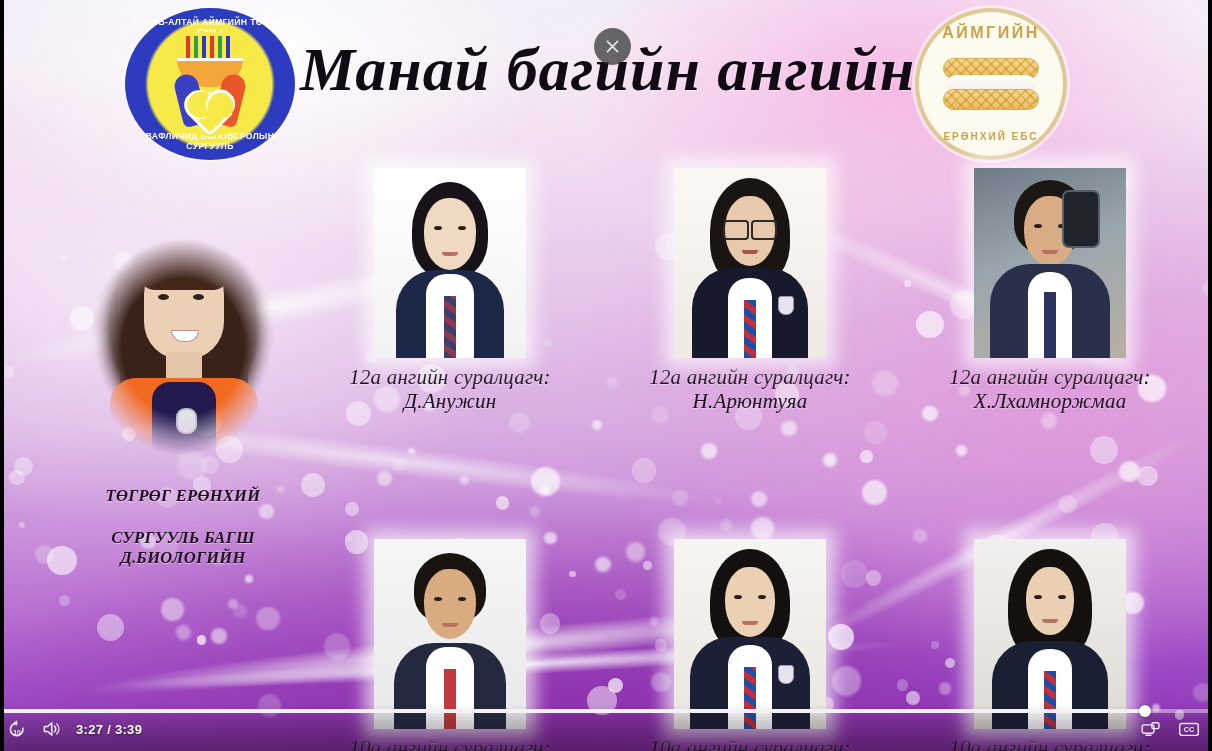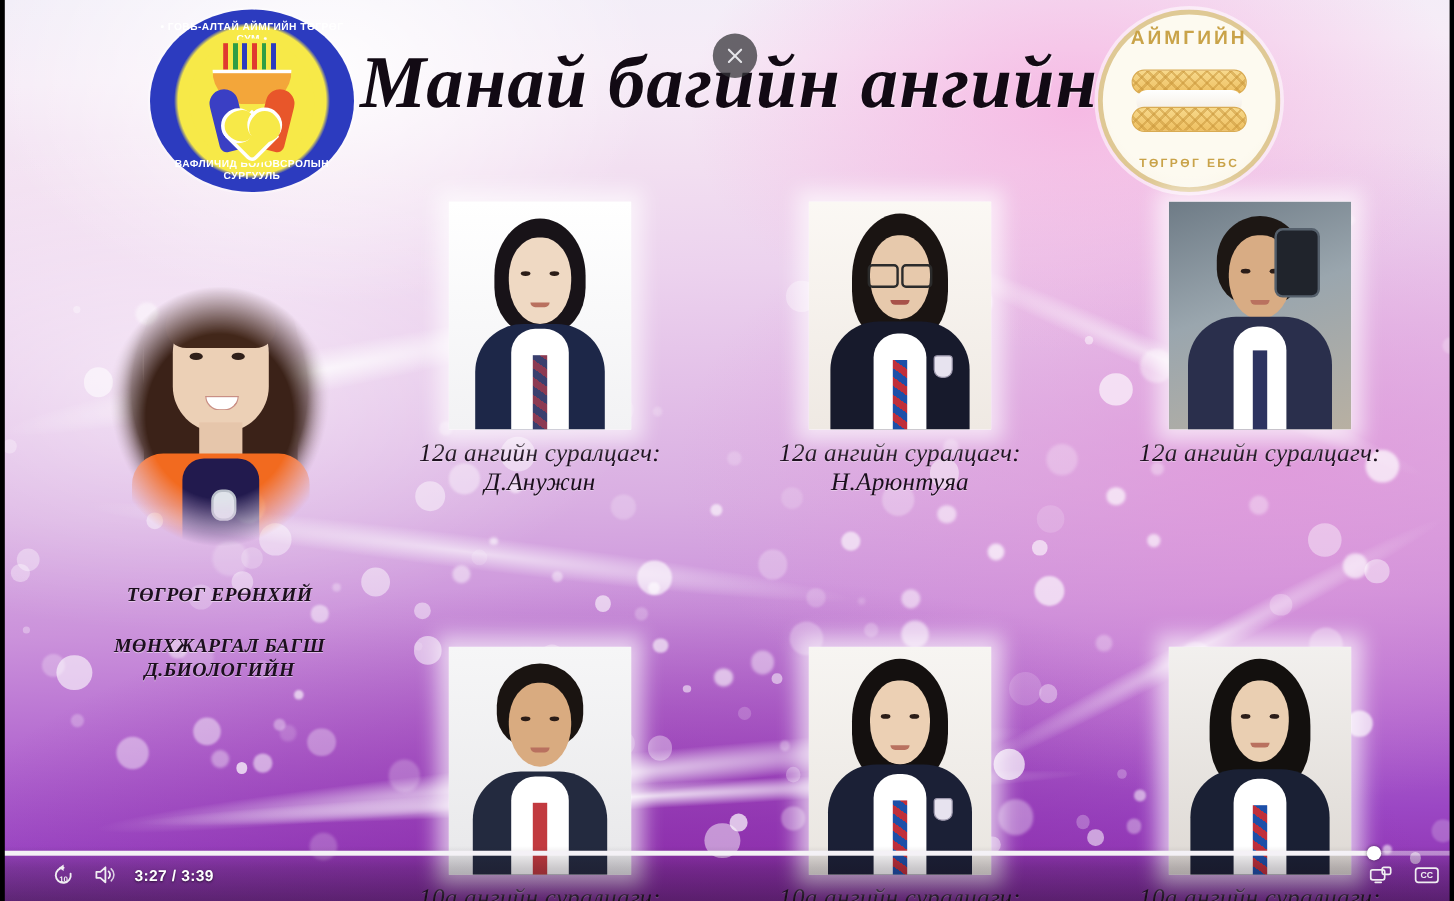"ТӨГРӨГ ЕБС" div.lr-bot { text: ТӨГРӨГ -> ЕРӨНХИЙ }
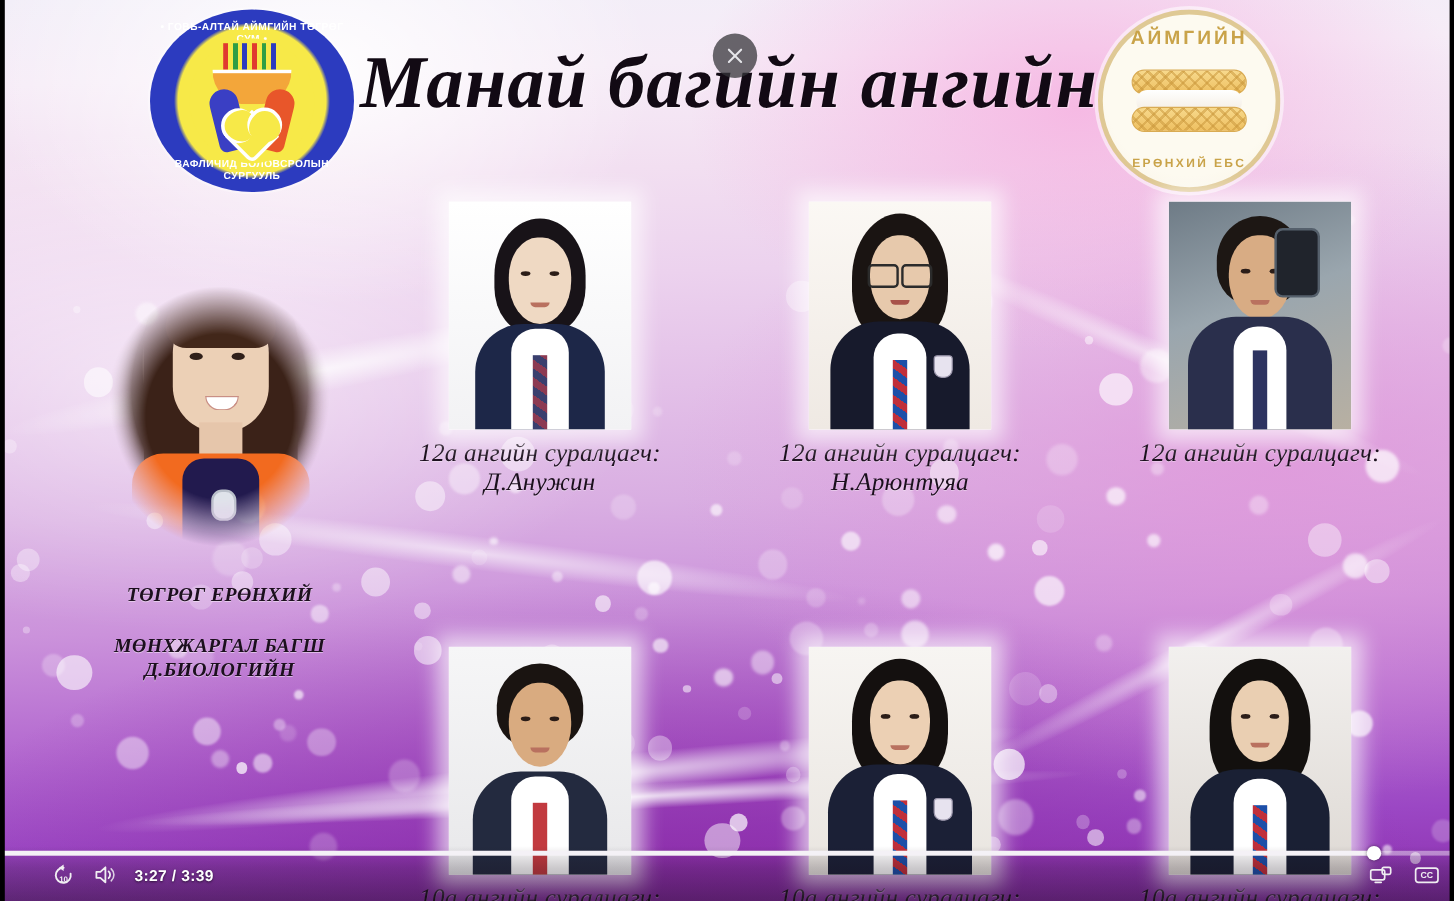"Х.Лхамноржмаа" span.nm { html: none -> <span>Х.Лхамноржмаа</span> }
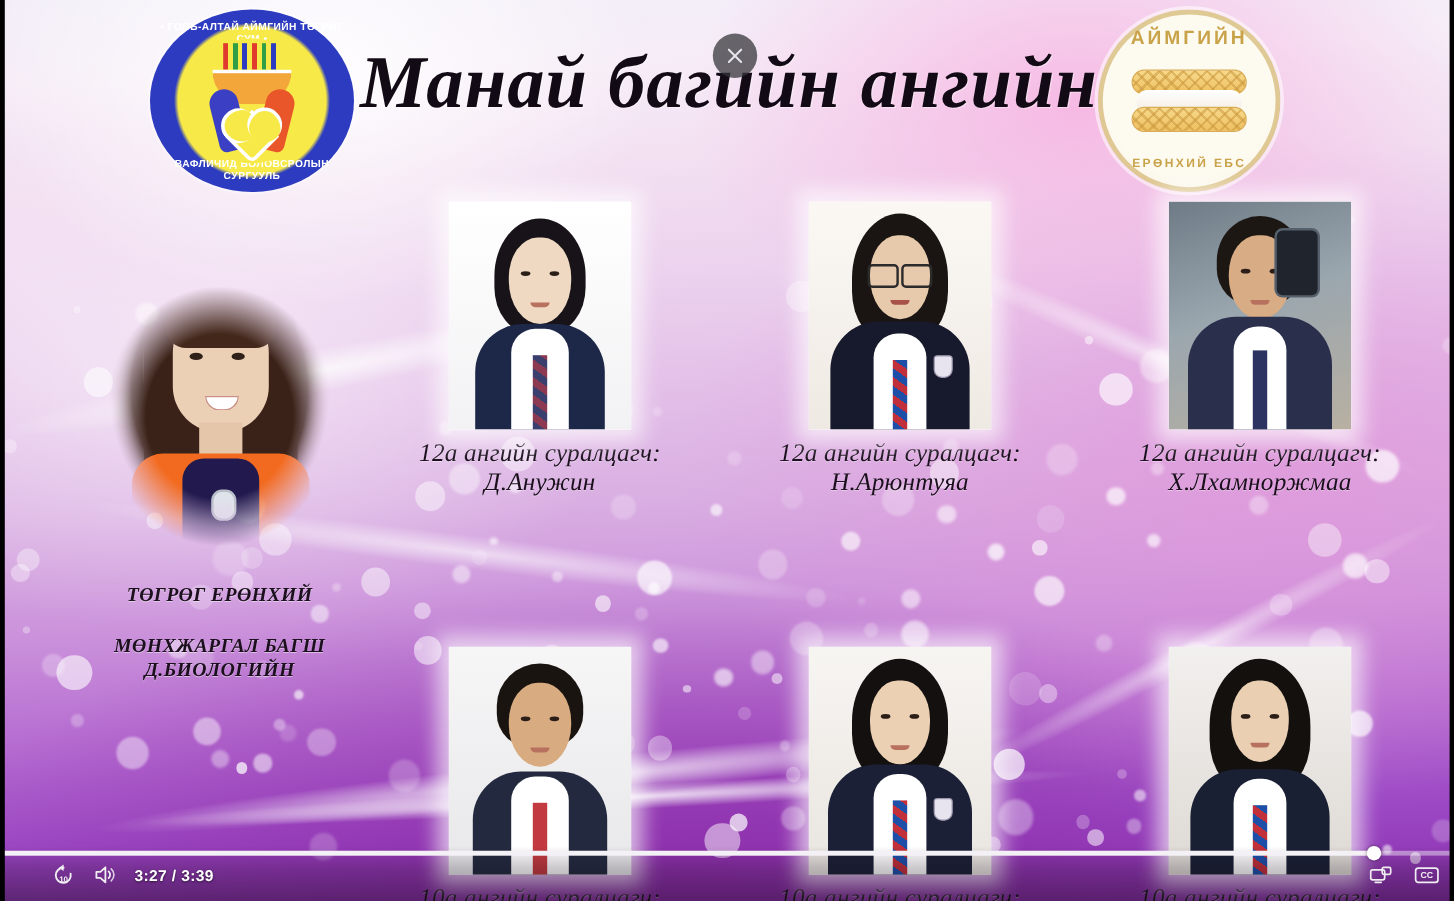"МӨНХЖАРГАЛ БАГШ" span { text: МӨНХЖАРГАЛ -> СУРГУУЛЬ }
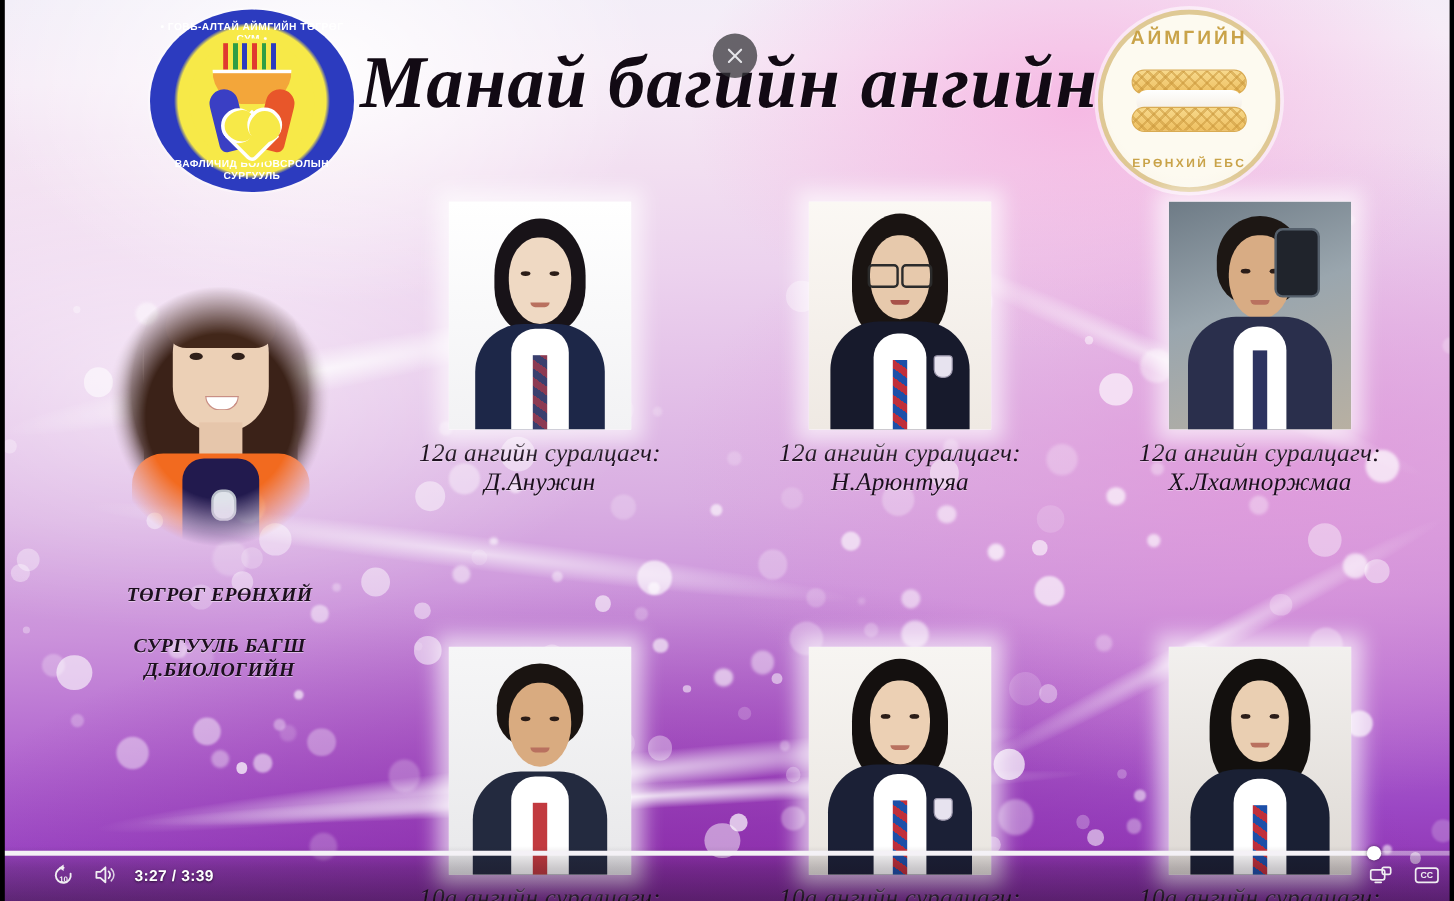"3:27 / 3:39" .ctl-left { padding-left: 36px -> none }
